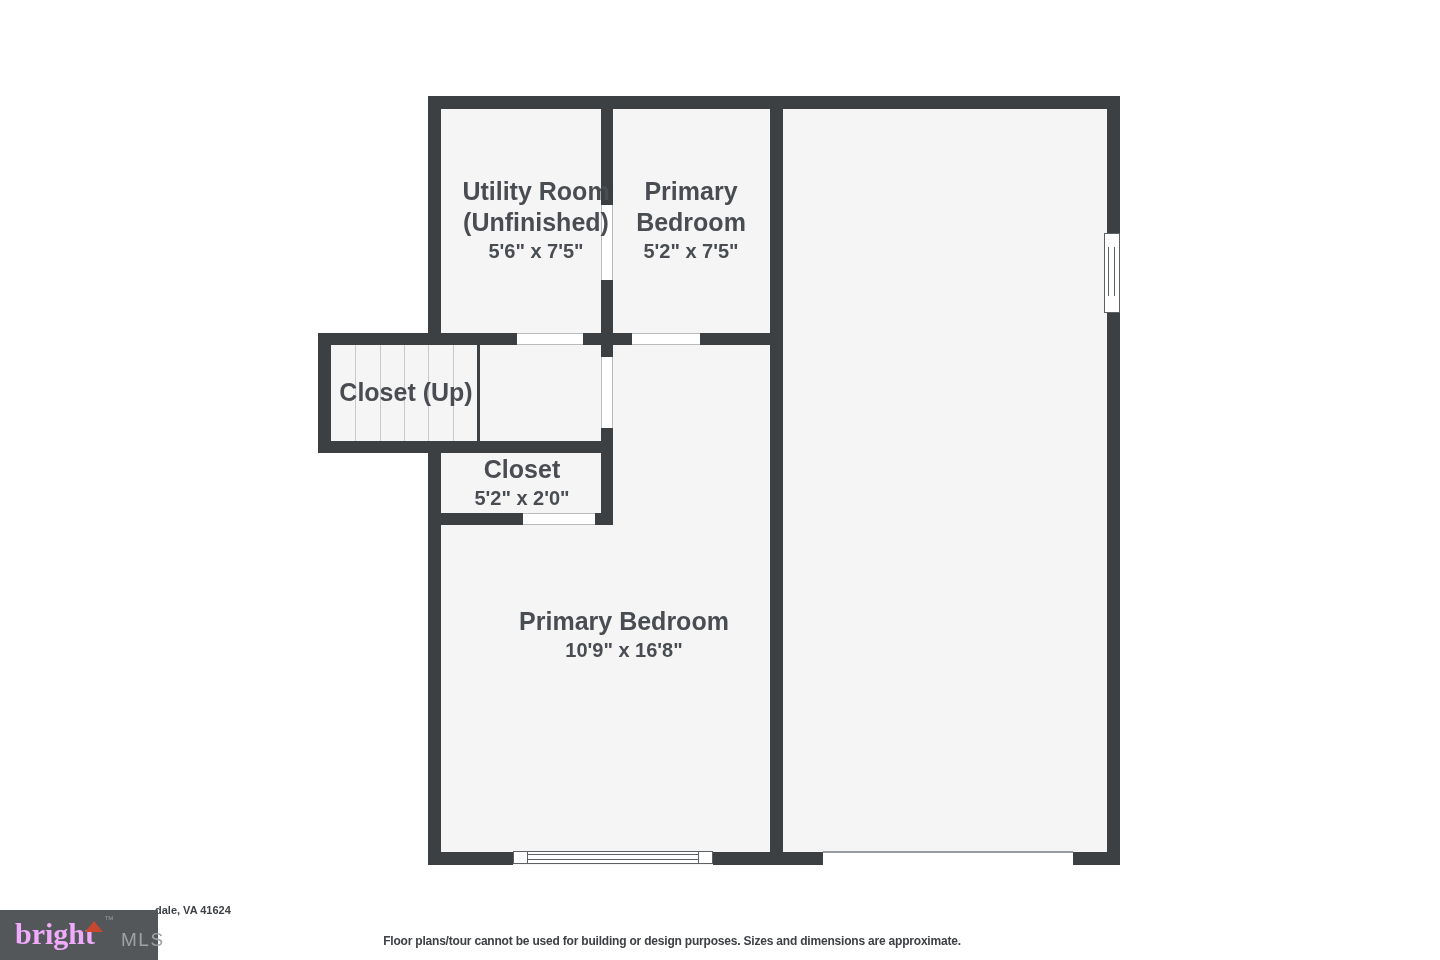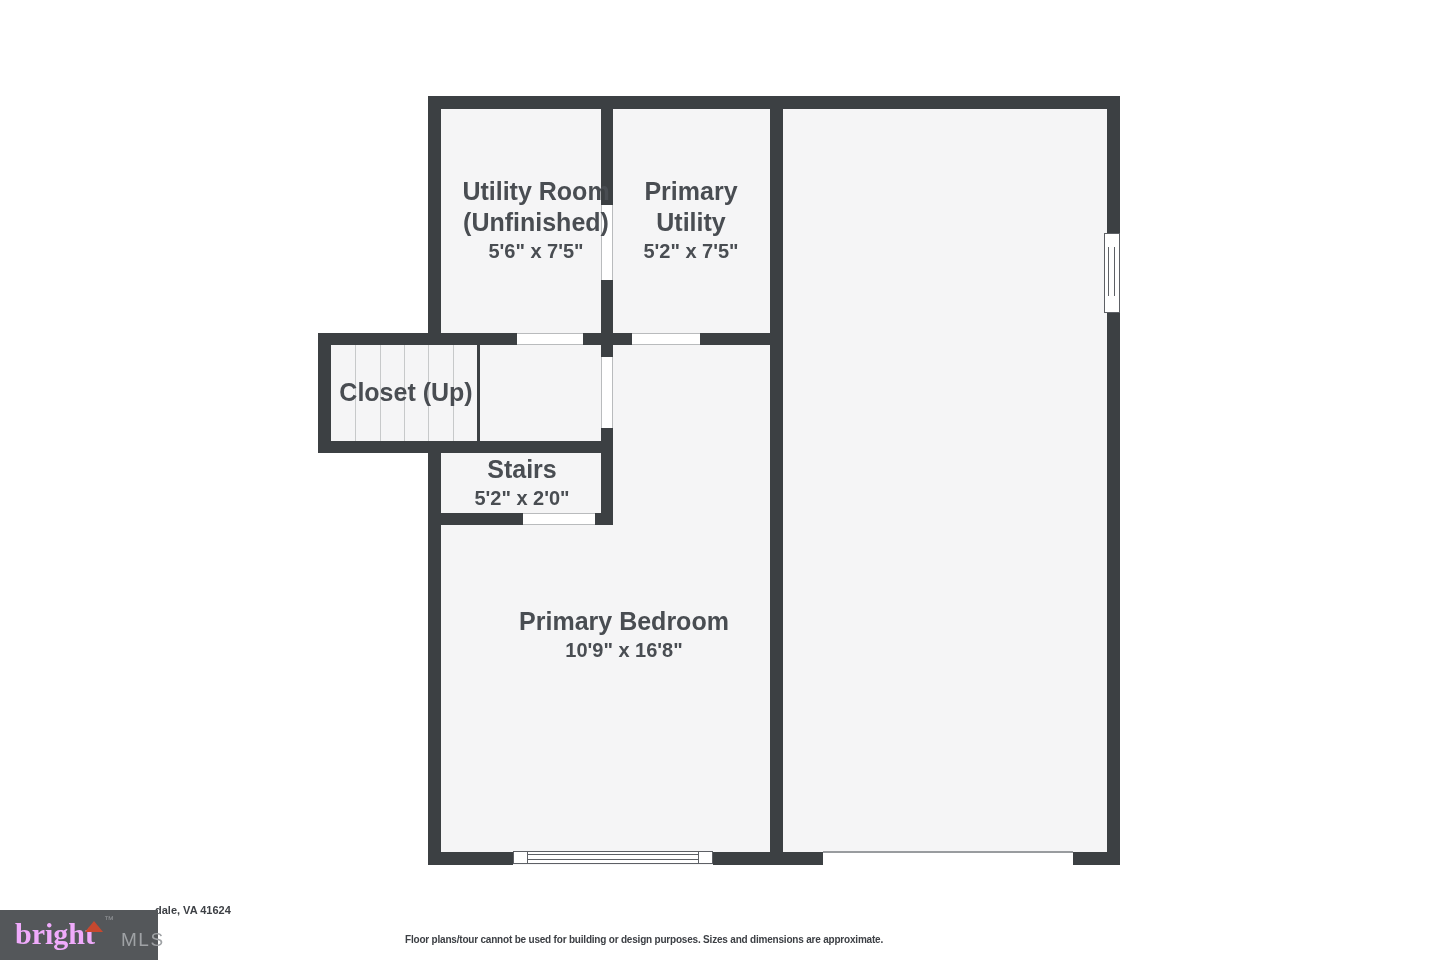"Utility" div.rn { text: Utility -> Bedroom }
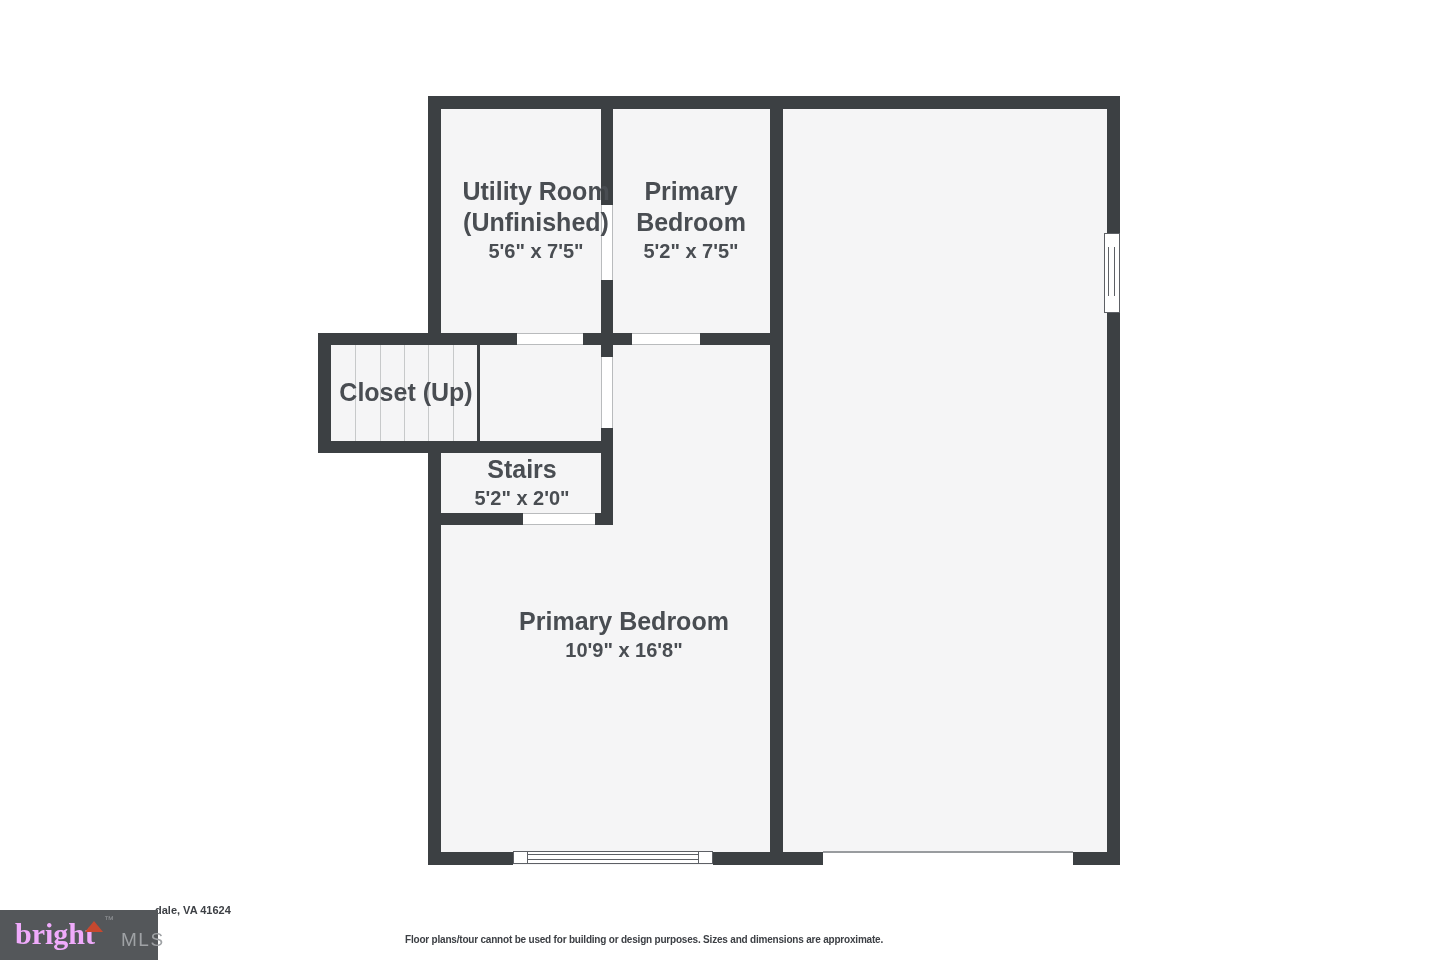"Stairs" div.rn { text: Stairs -> Closet }
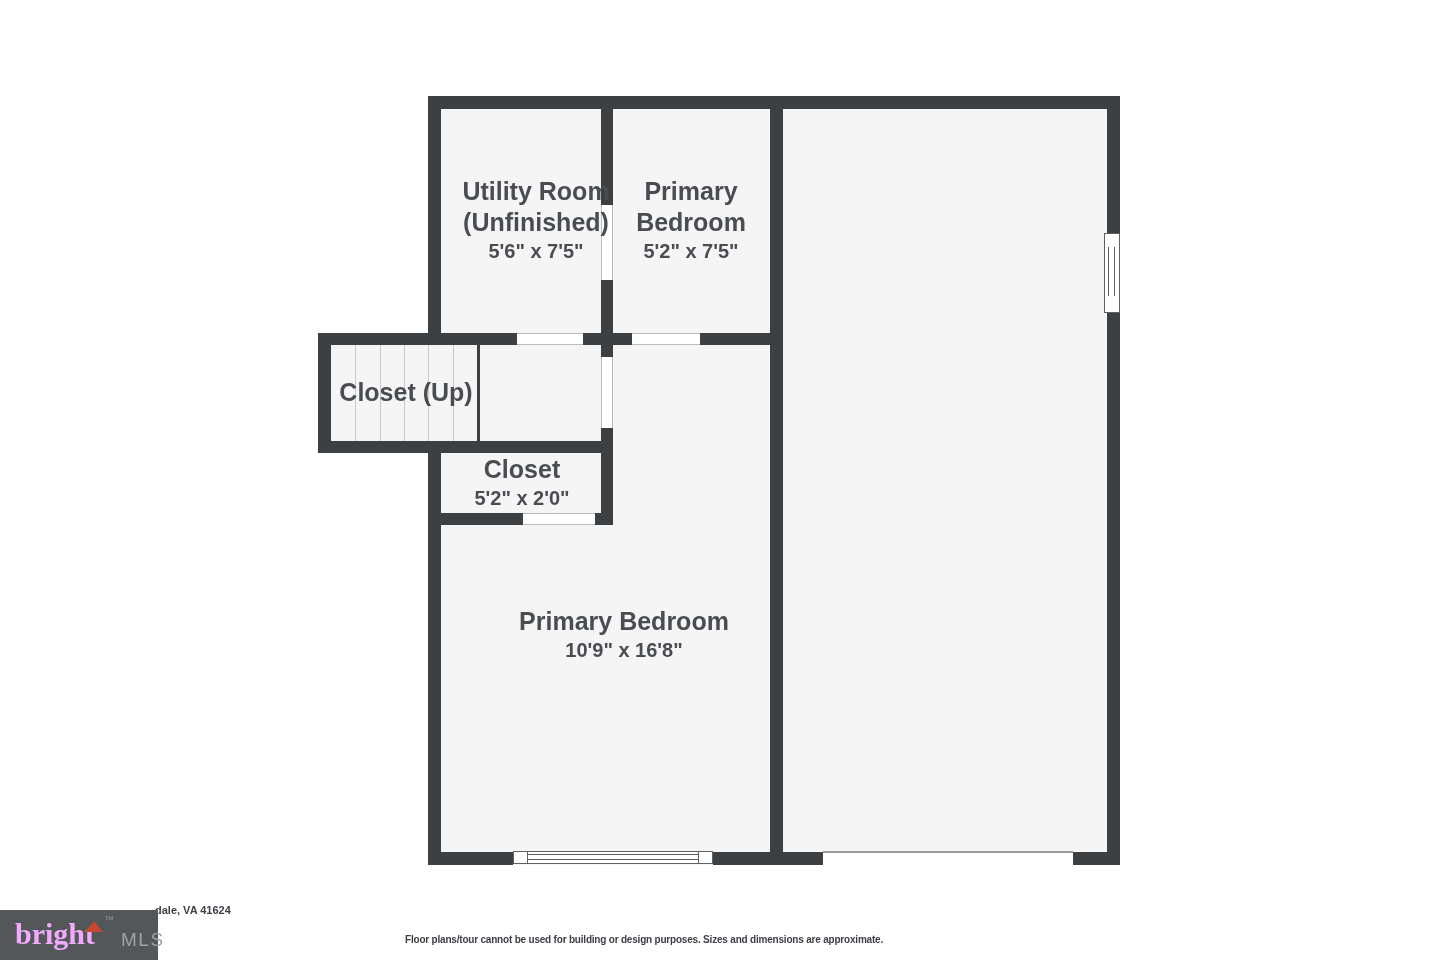"Floor plans/tour cannot be used" .disclaimer { font-size: 10px -> 12px; left: 644px -> 672px }
